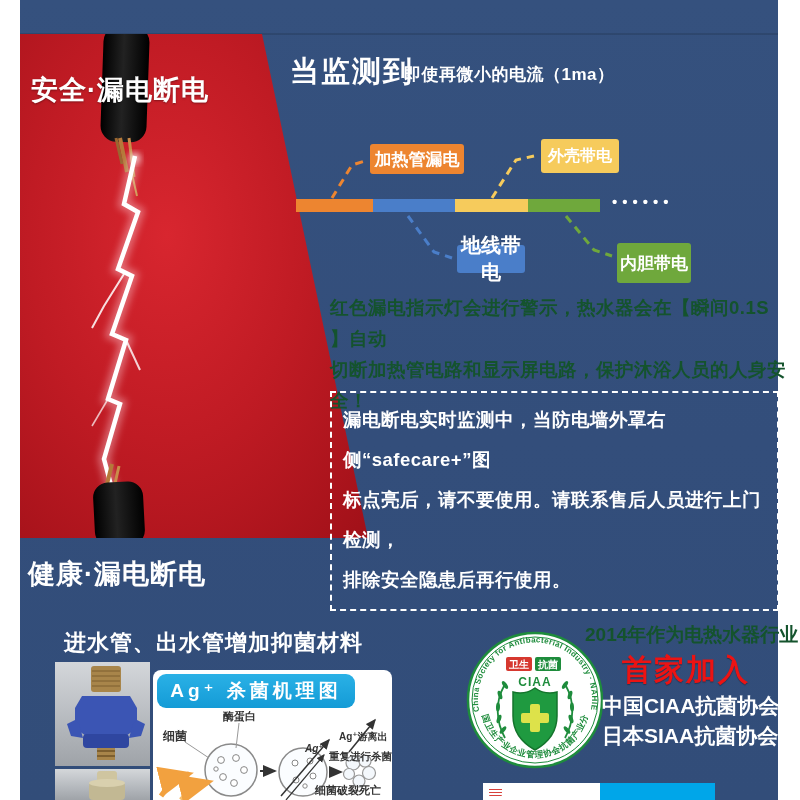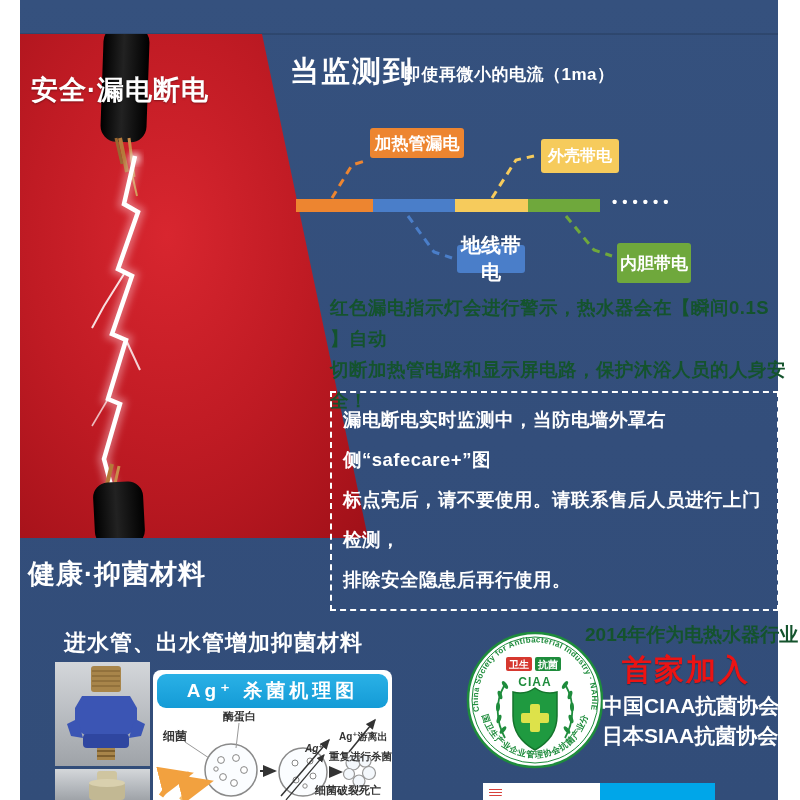"加热管漏电" .lbl-heater { top: 128px -> 144px }
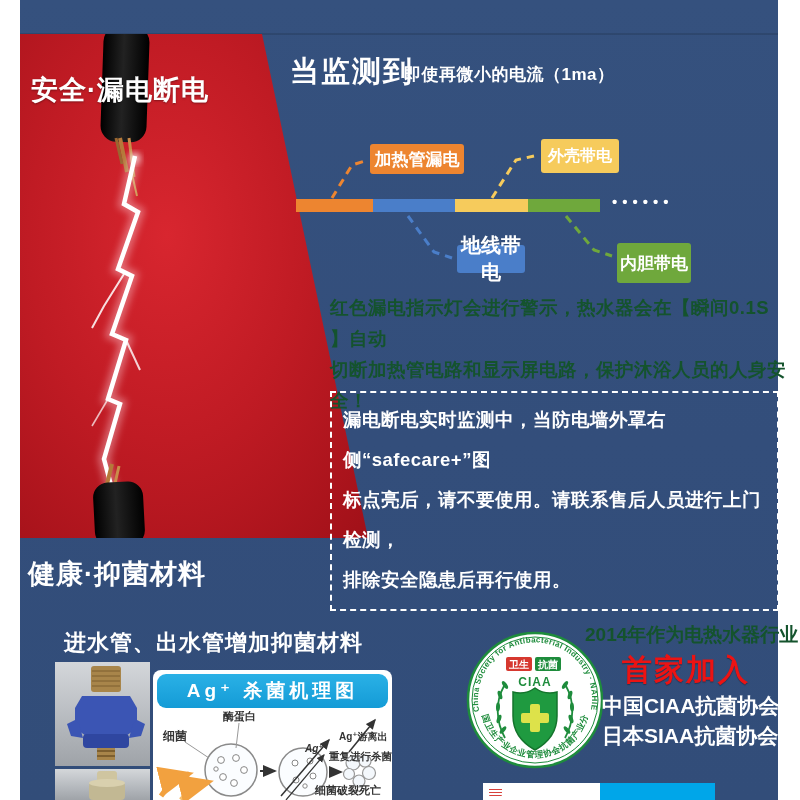"健康·抑菌材料" div.health-title { text: 抑菌材料 -> 漏电断电 }
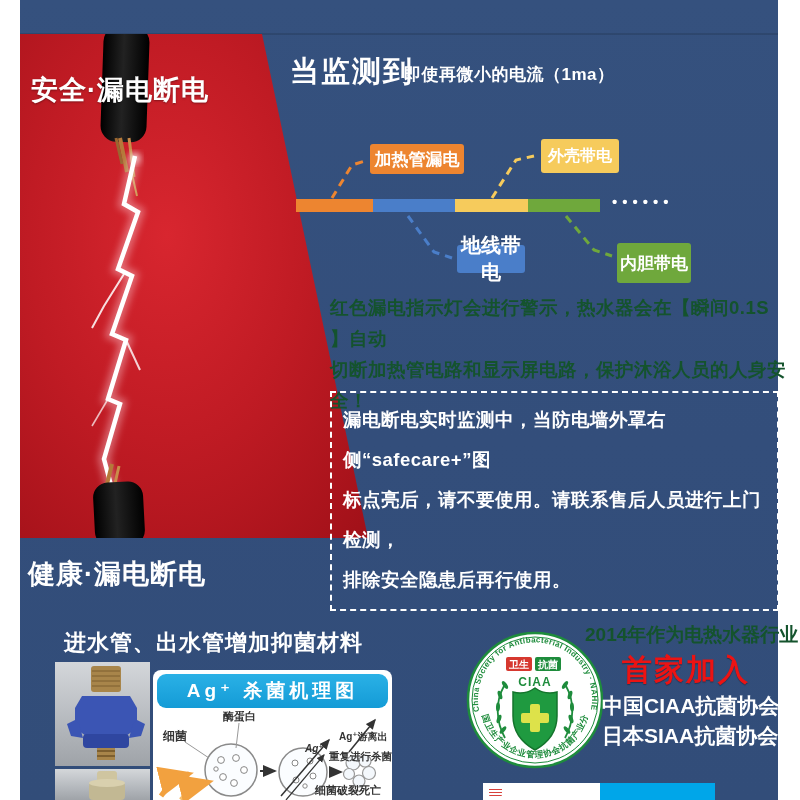"Ag⁺ 杀菌机理图" .ag-header { width: 231px -> 198px }
